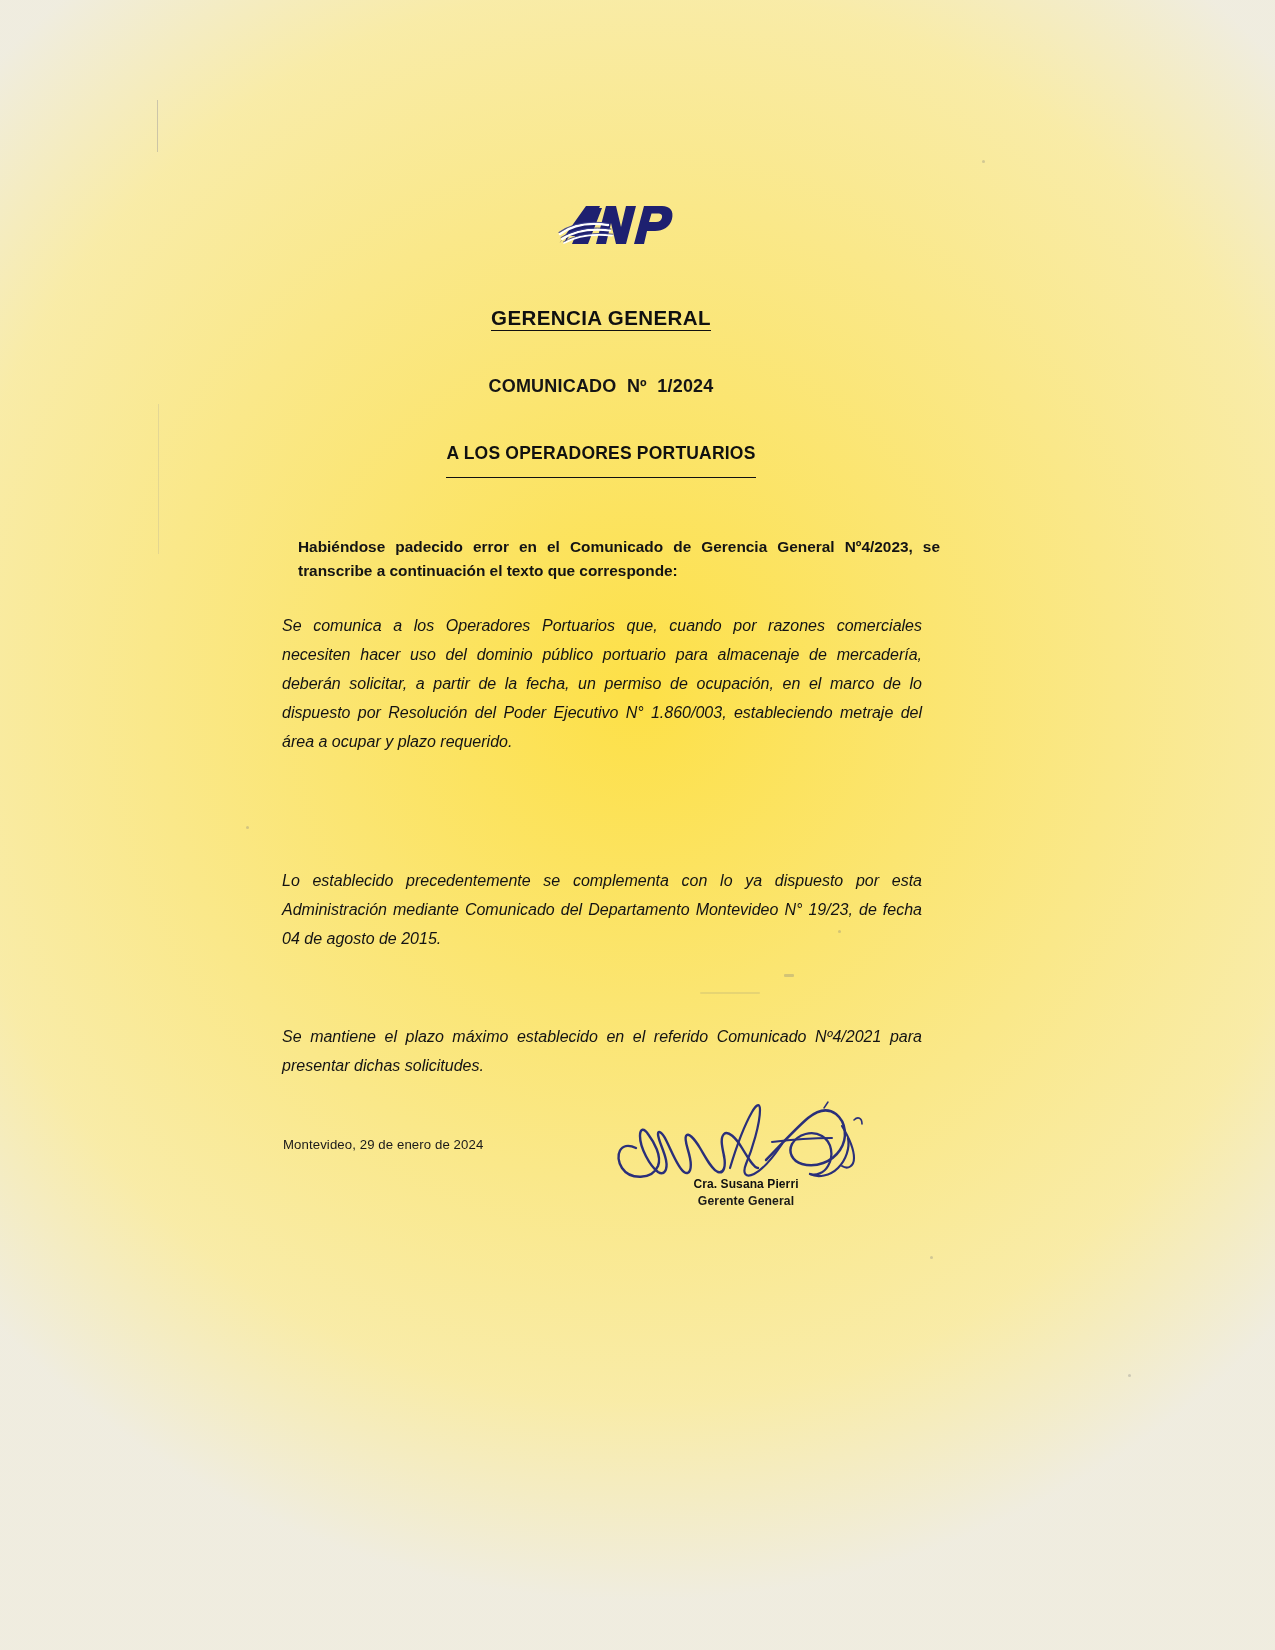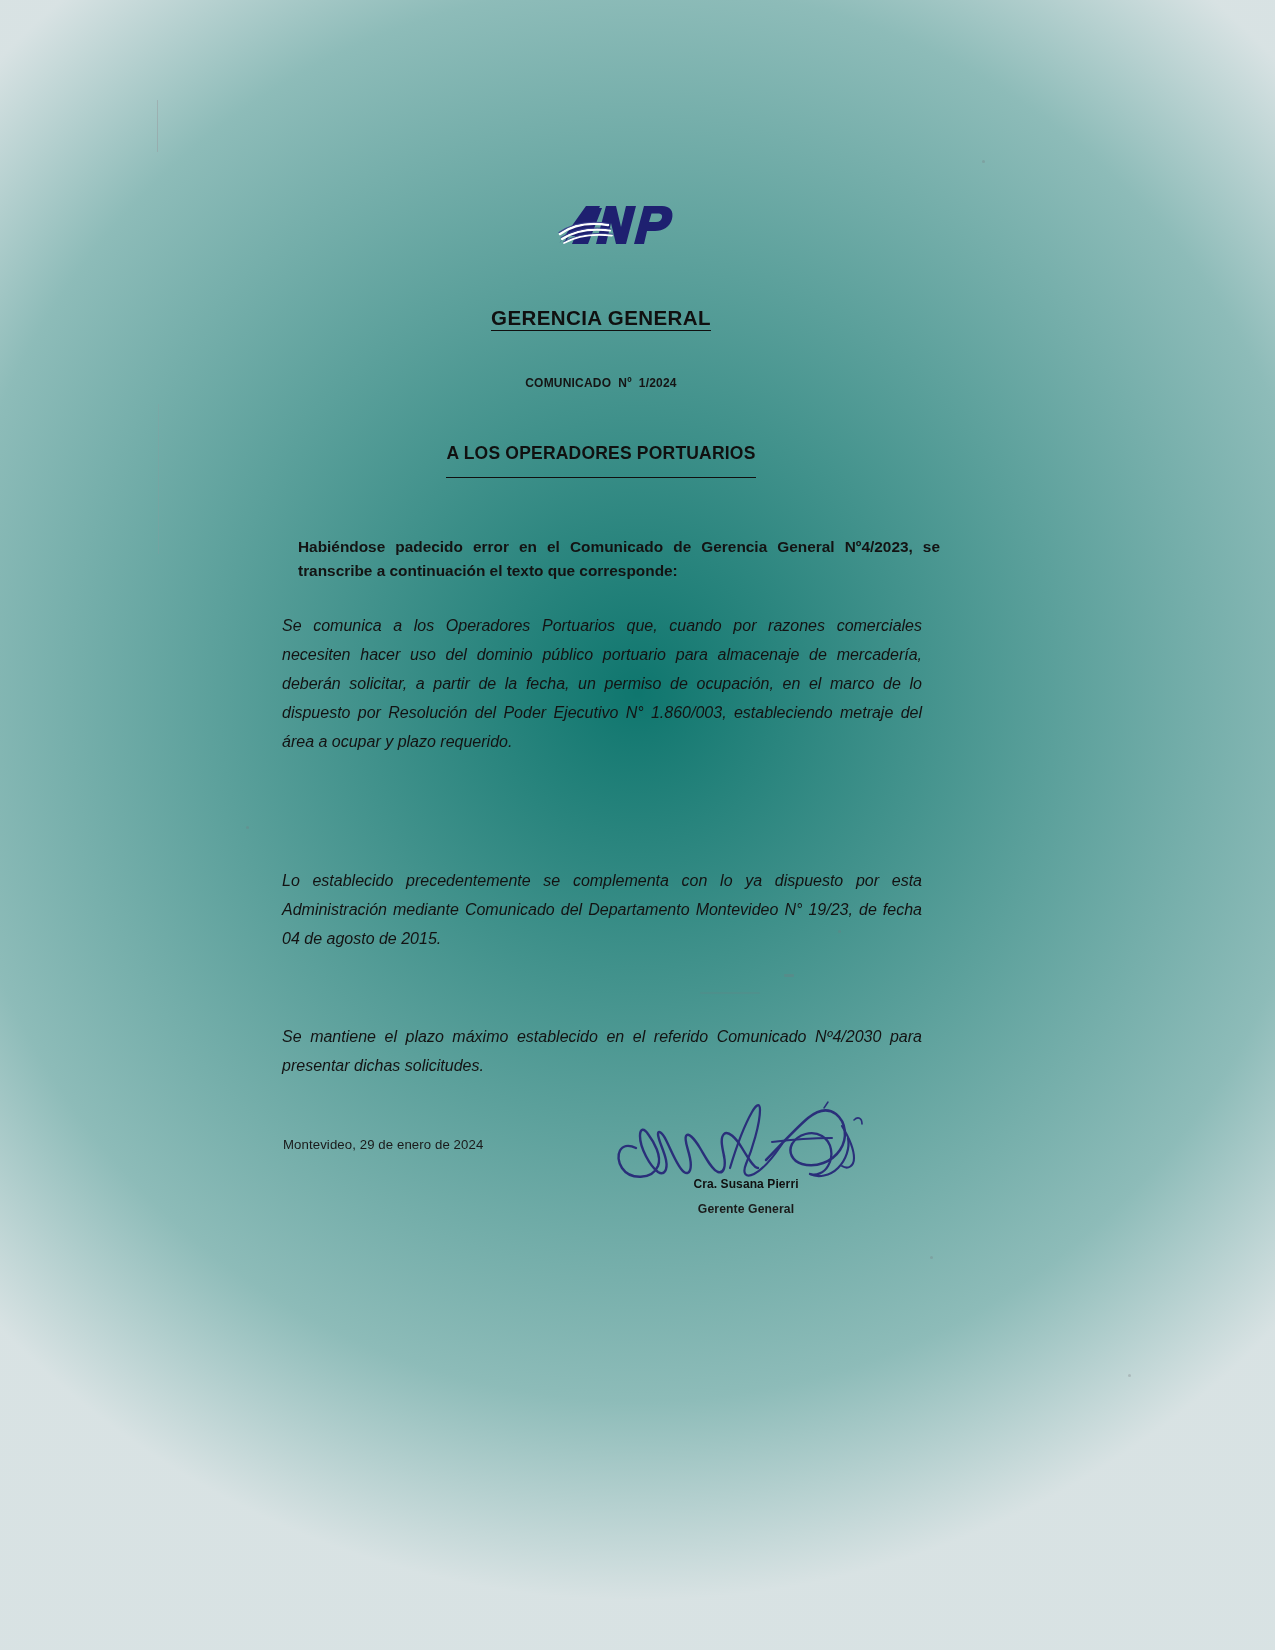"GERENCIA GENERAL" .page { background: #0f766e -> #fde047 }
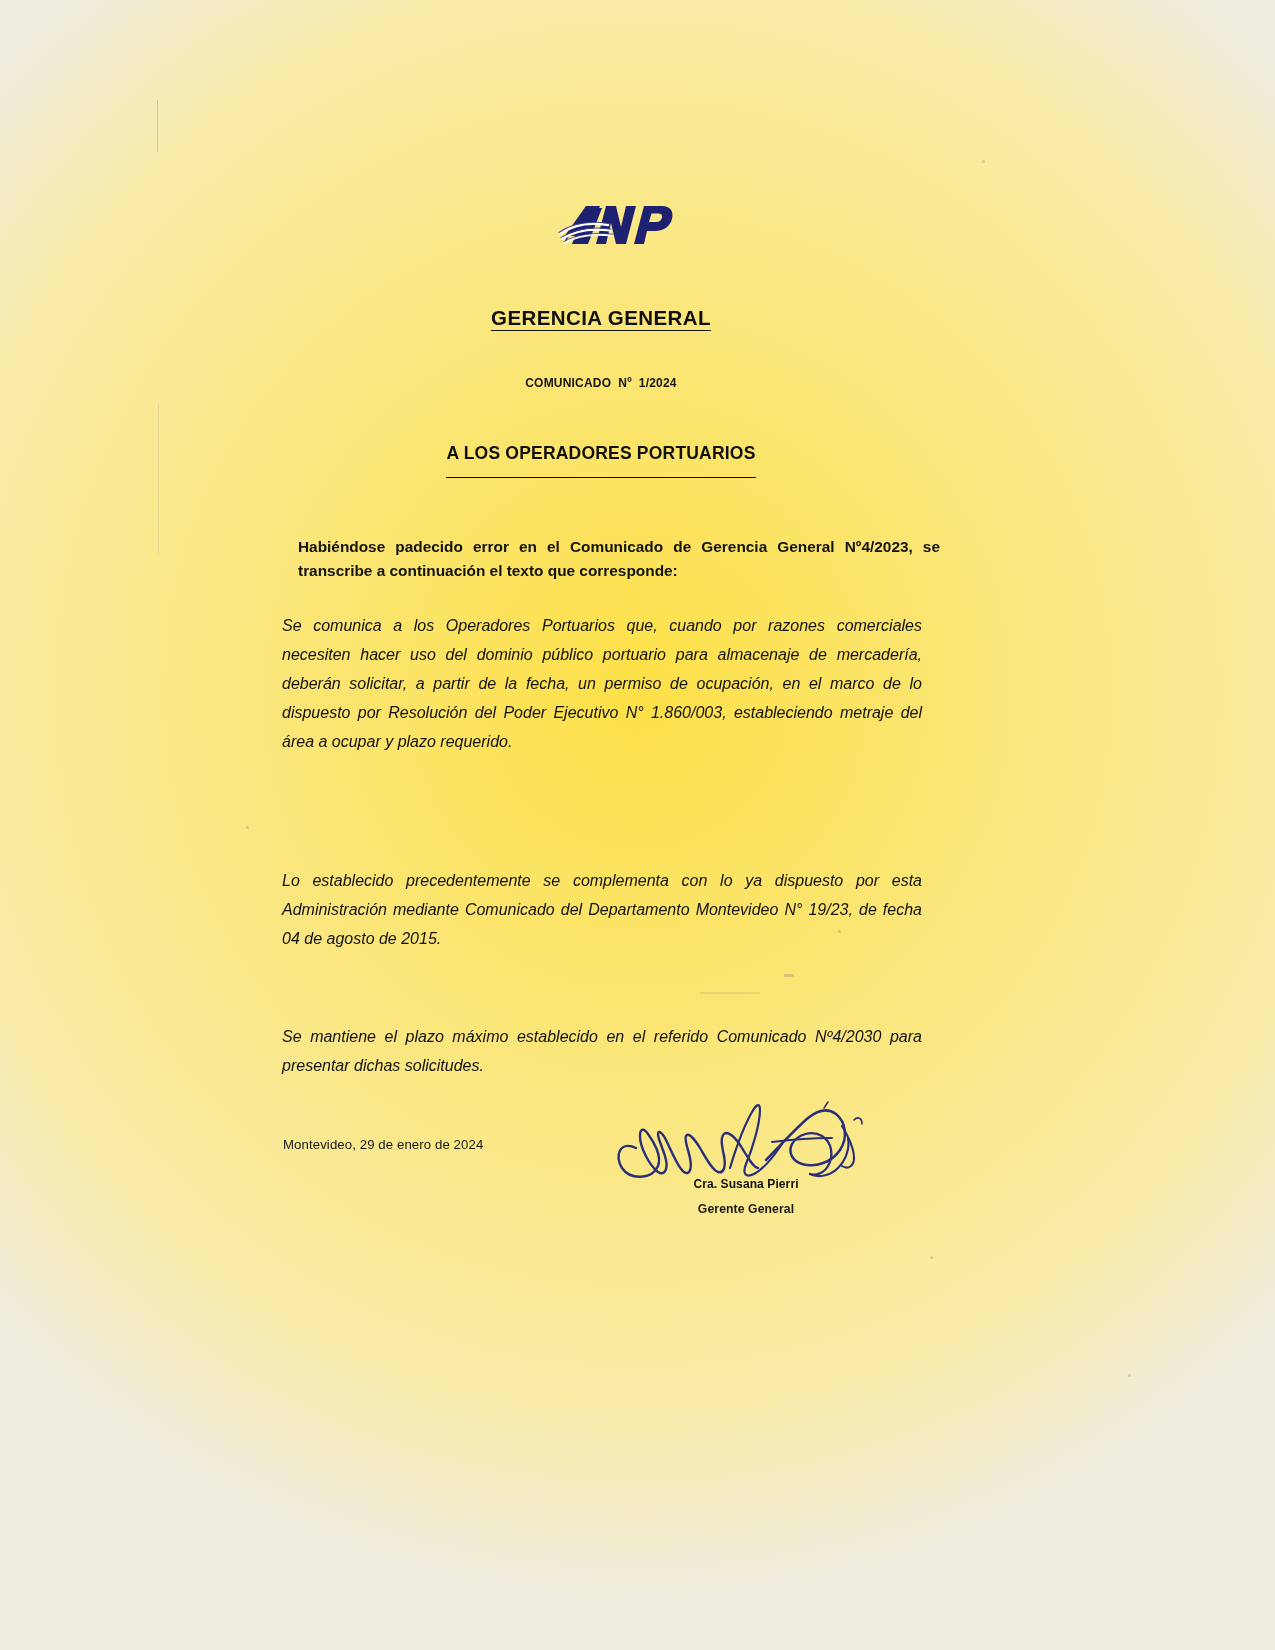"COMUNICADO Nº 1/2024" .h-sub { font-size: 12px -> 18px }
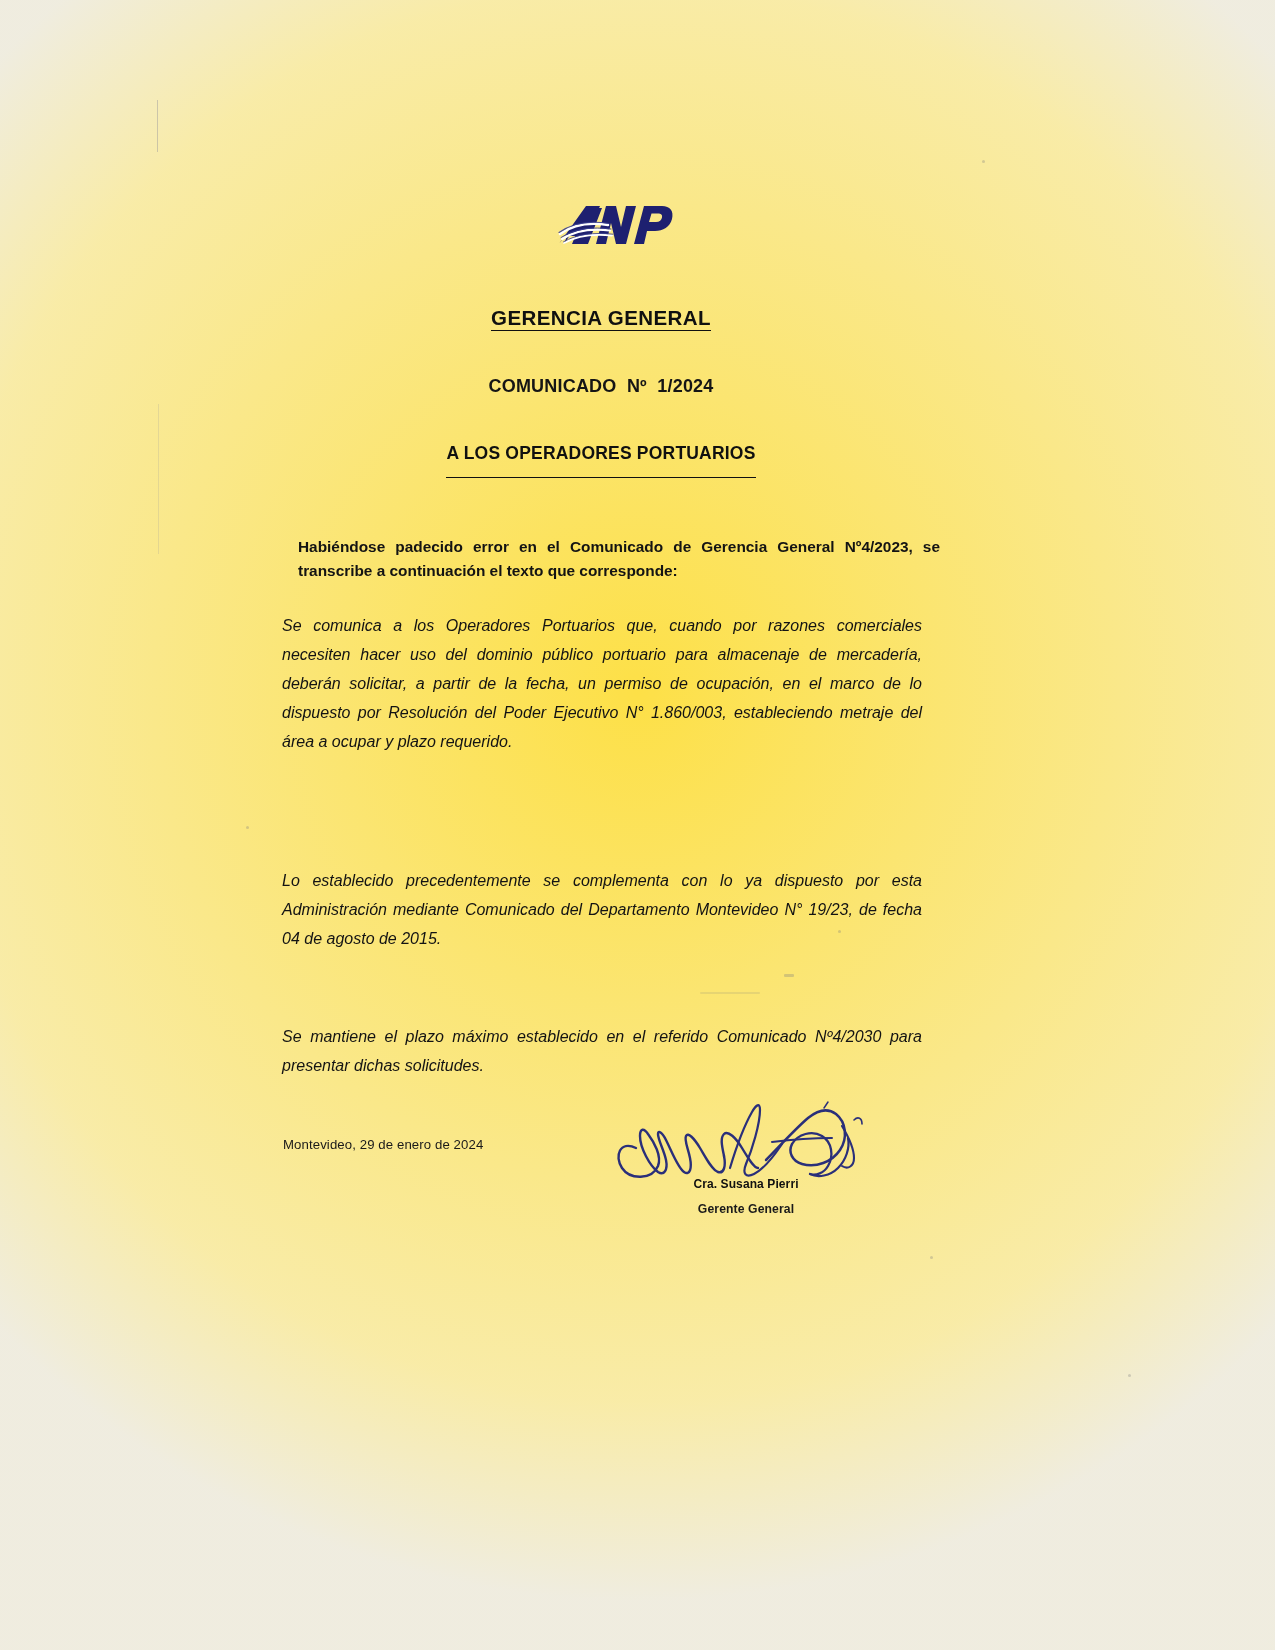"Se mantiene el plazo máximo" div.p-body { text: Nº4/2030 -> Nº4/2021 }
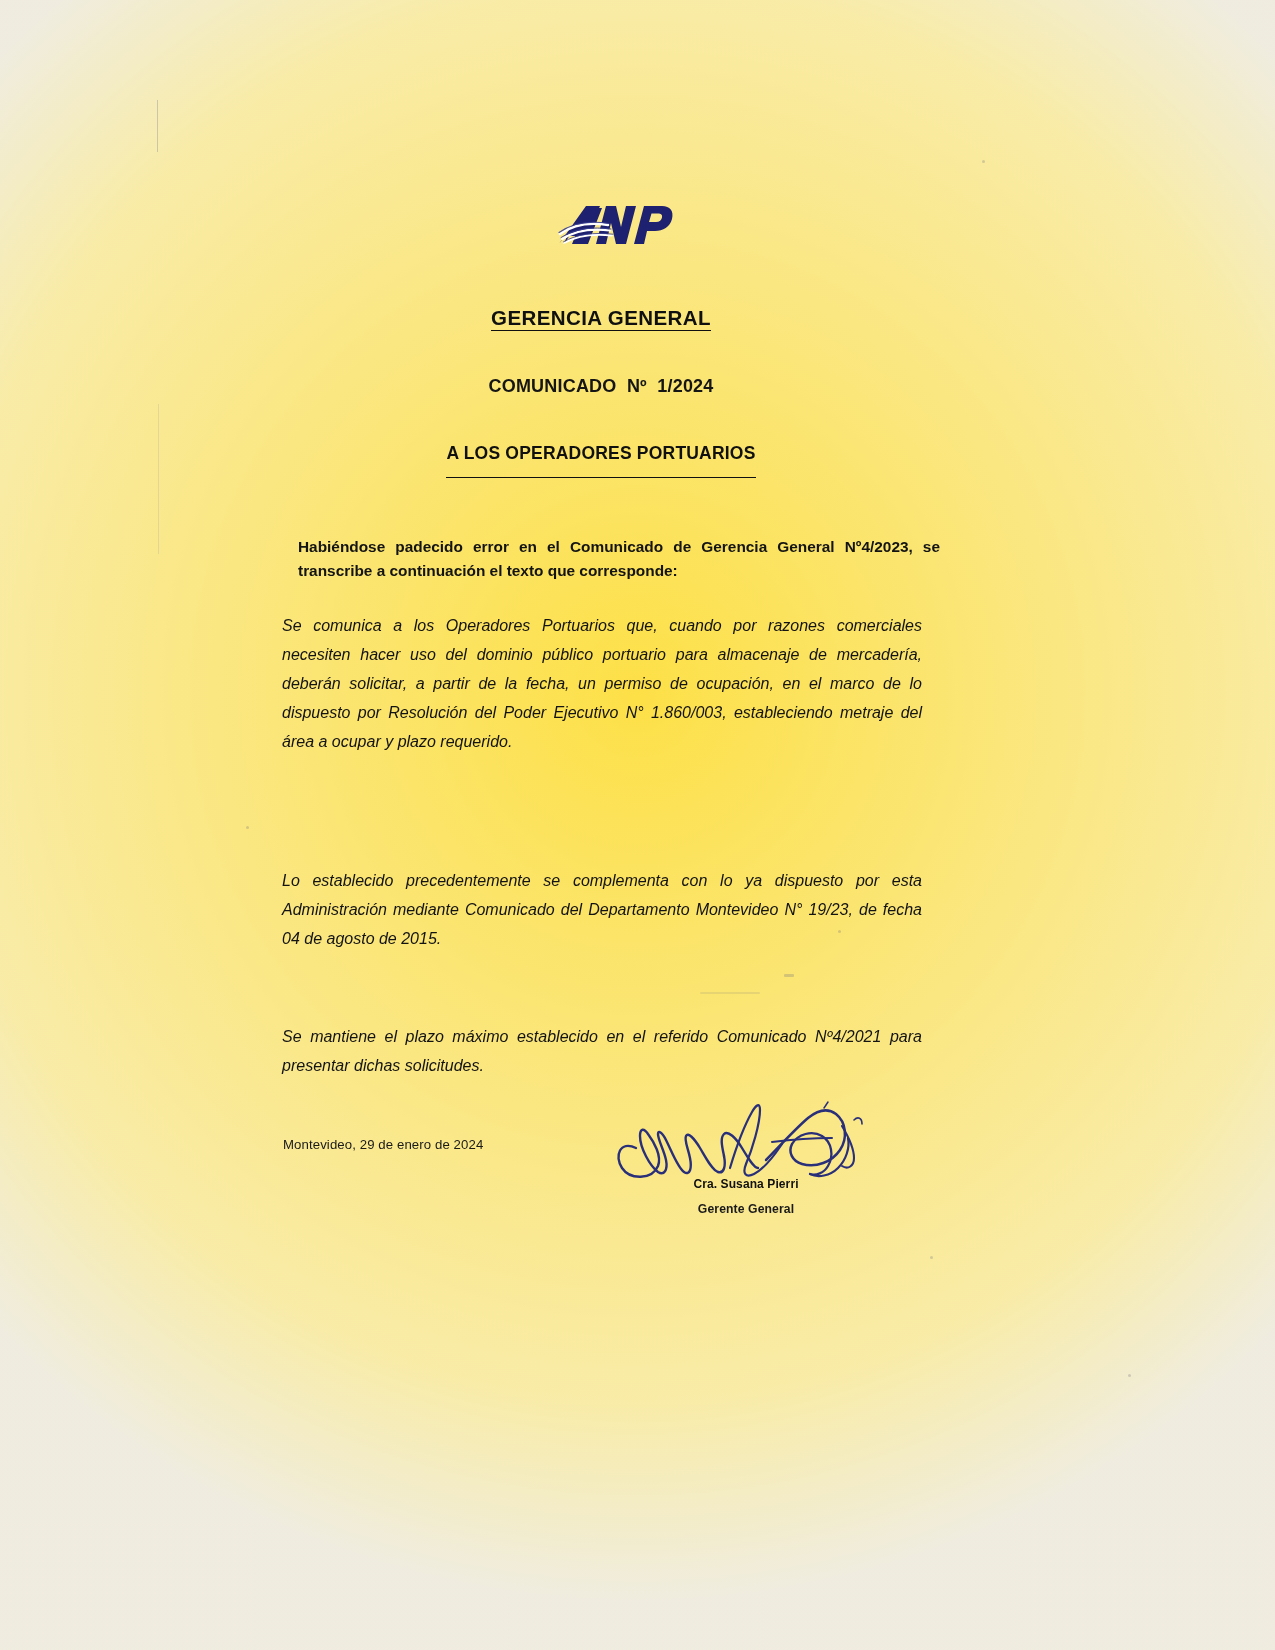"Gerente General" .sign-role { top: 112px -> 104px }
